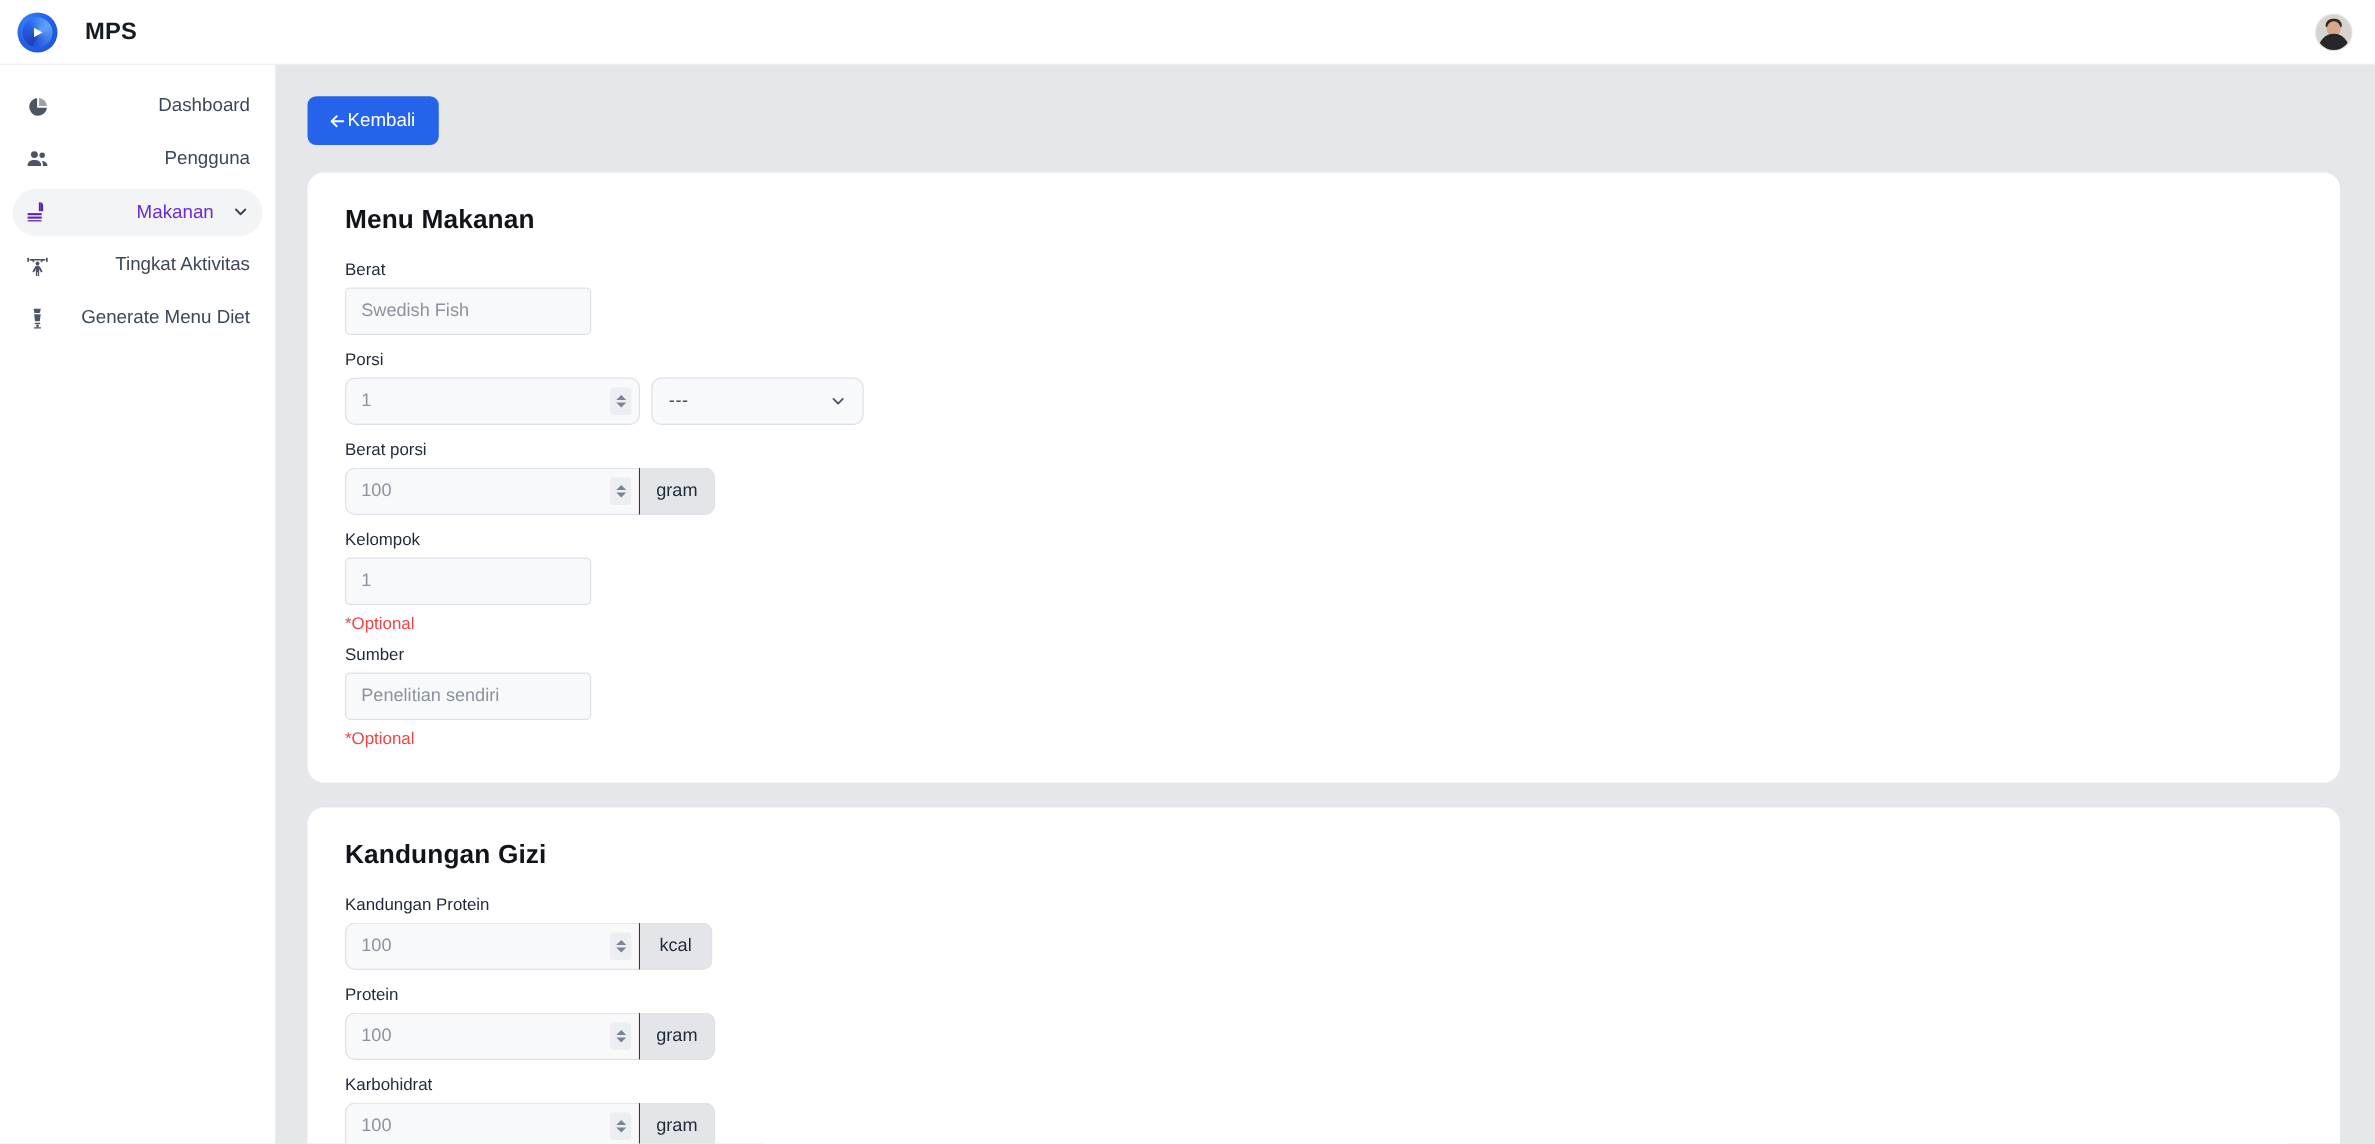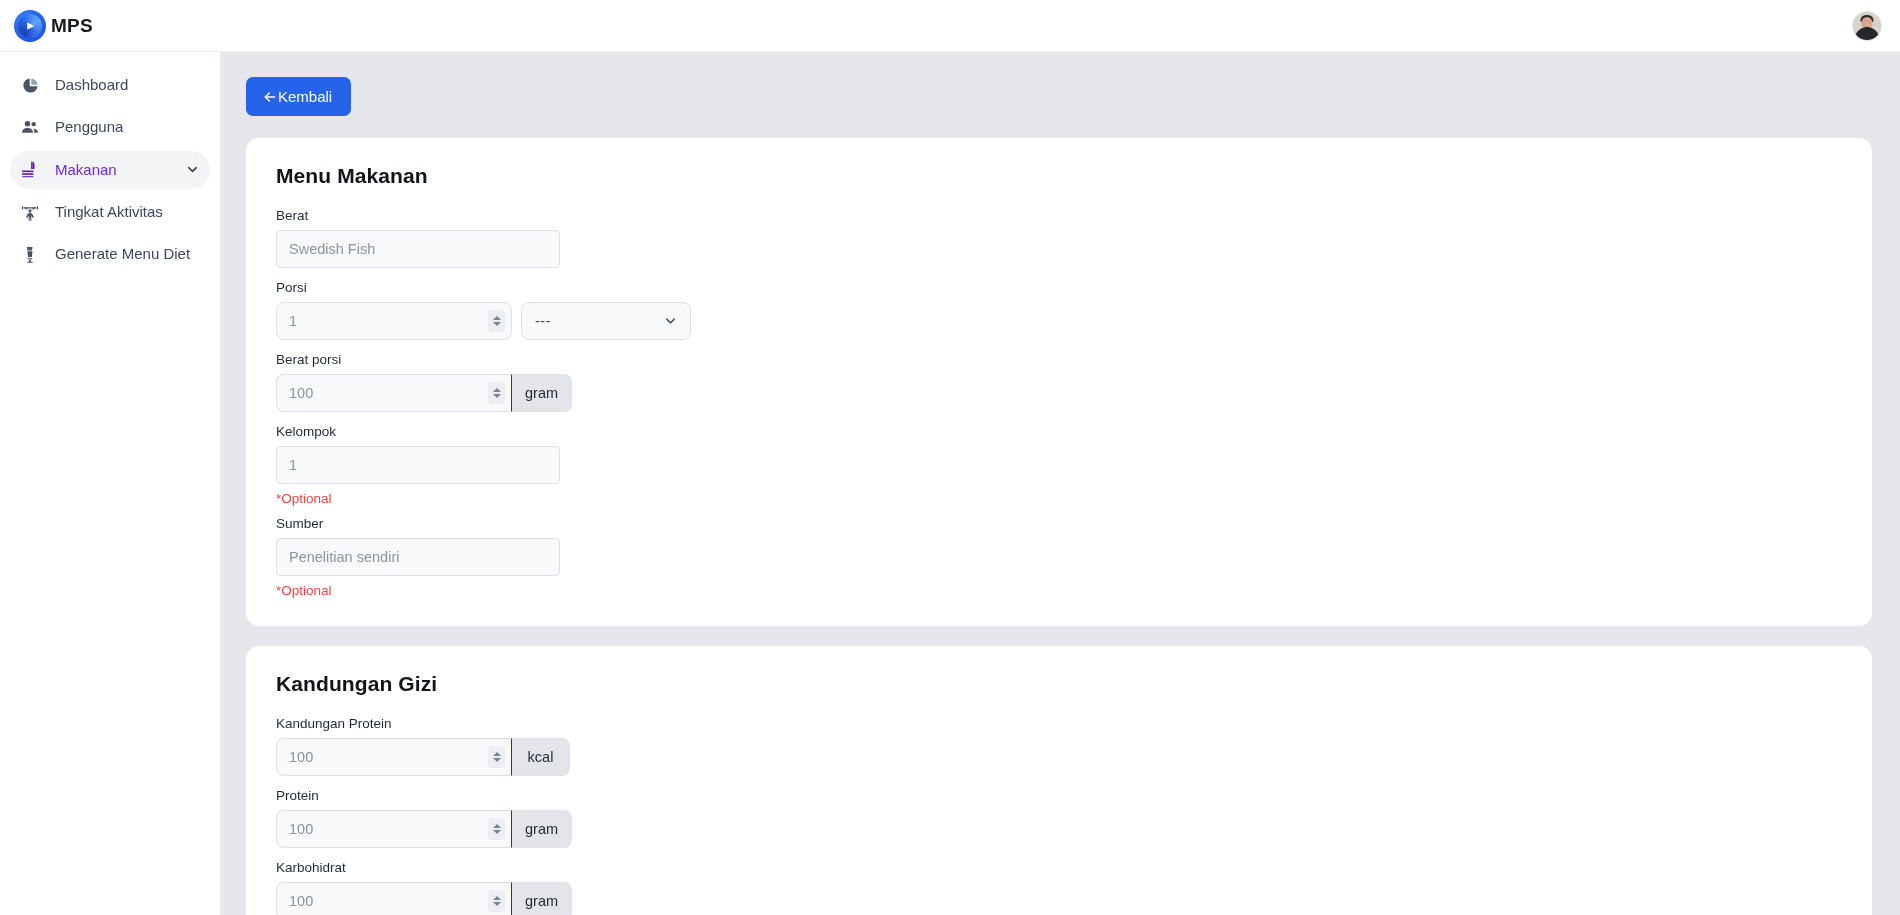"MPS" .brand { gap: 5px -> 22px }
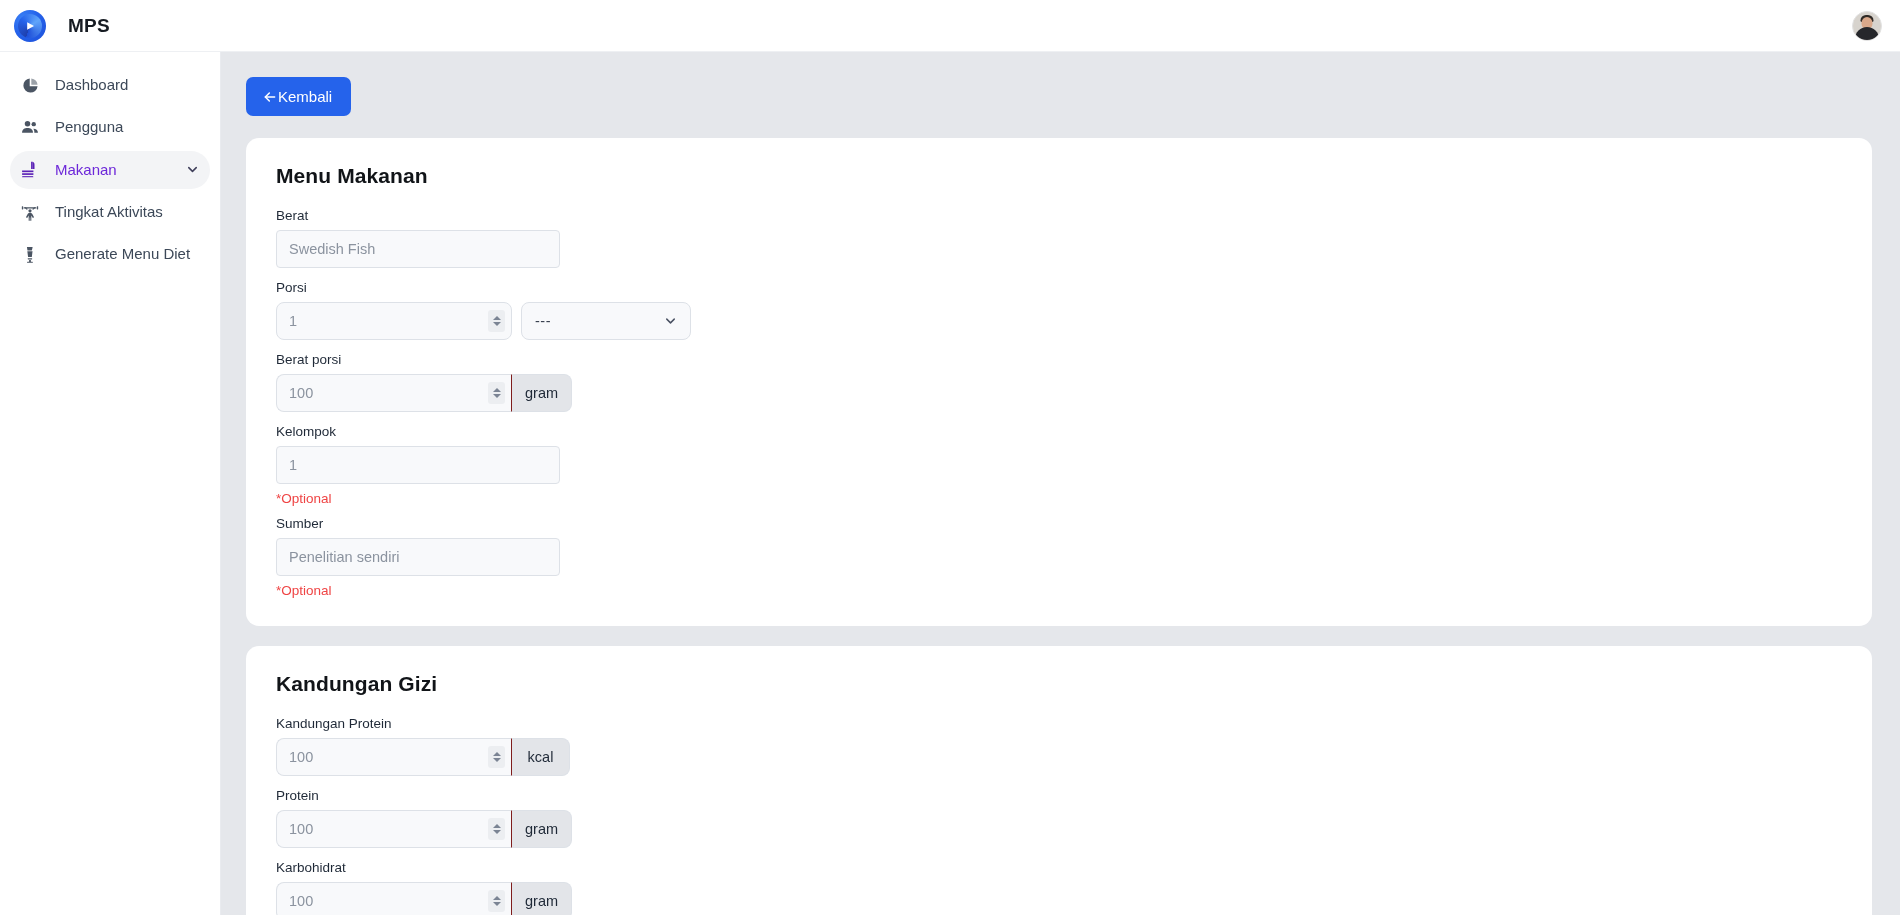"Dashboard" .nav-item { text-align: none -> right }
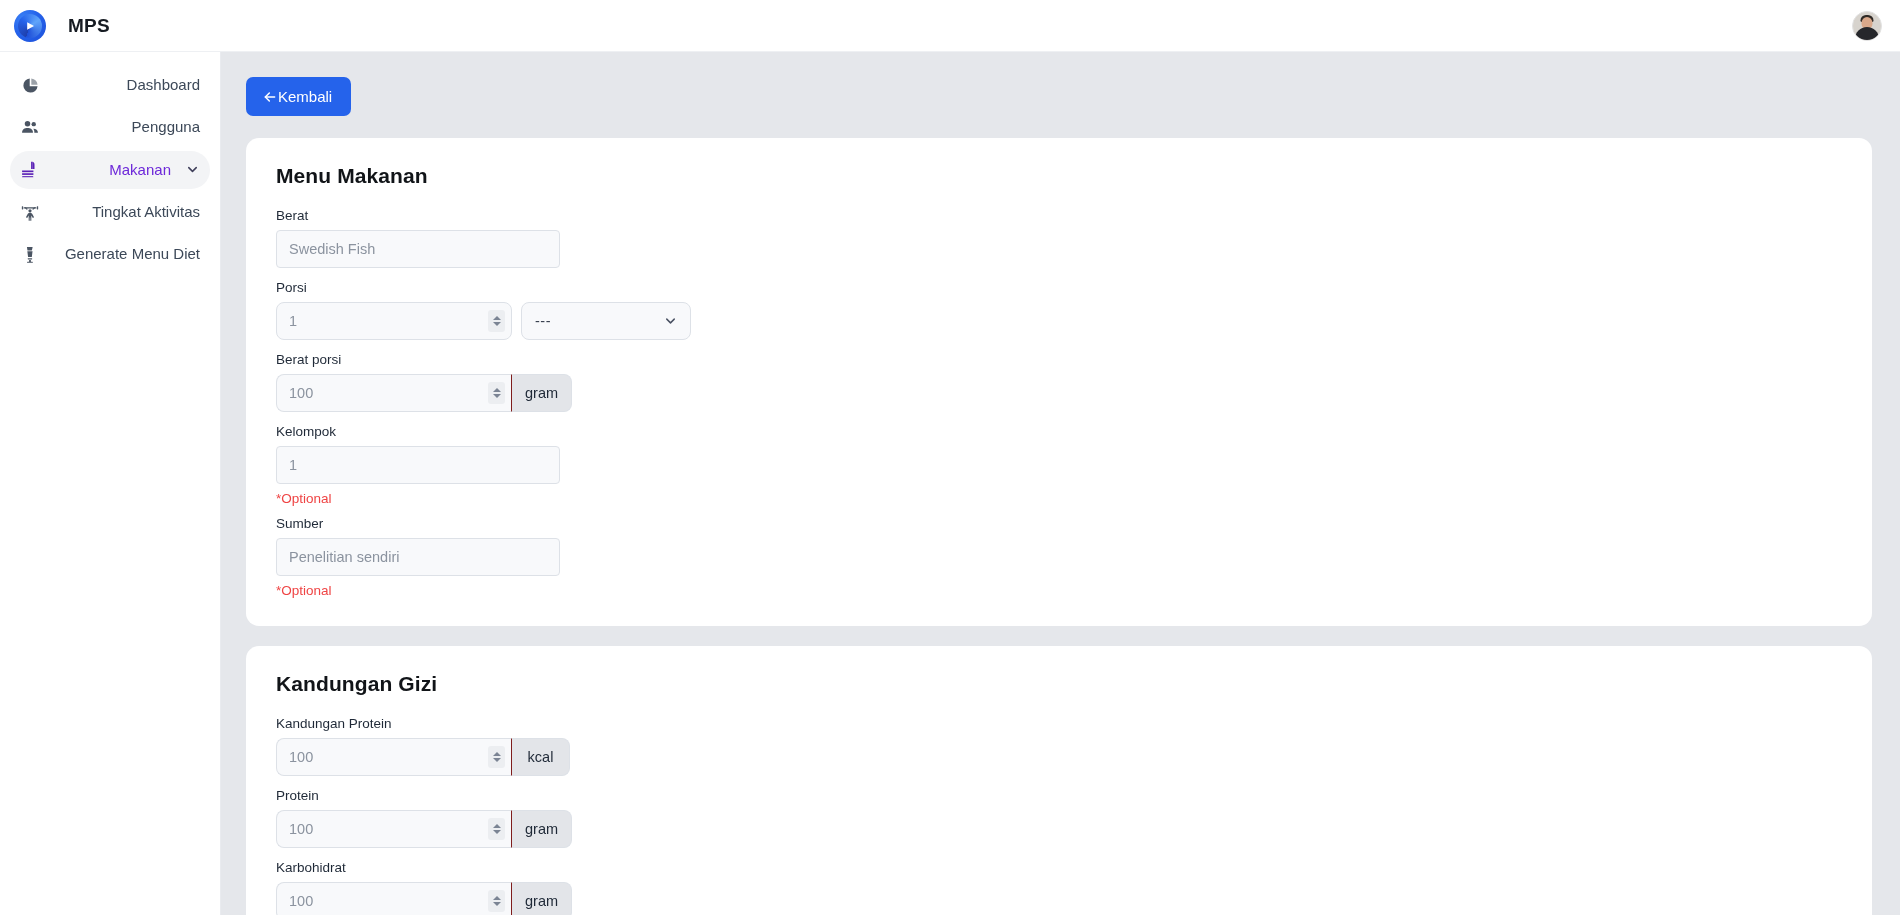"Swedish Fish" .input-plain { width: 284px -> 197px }
